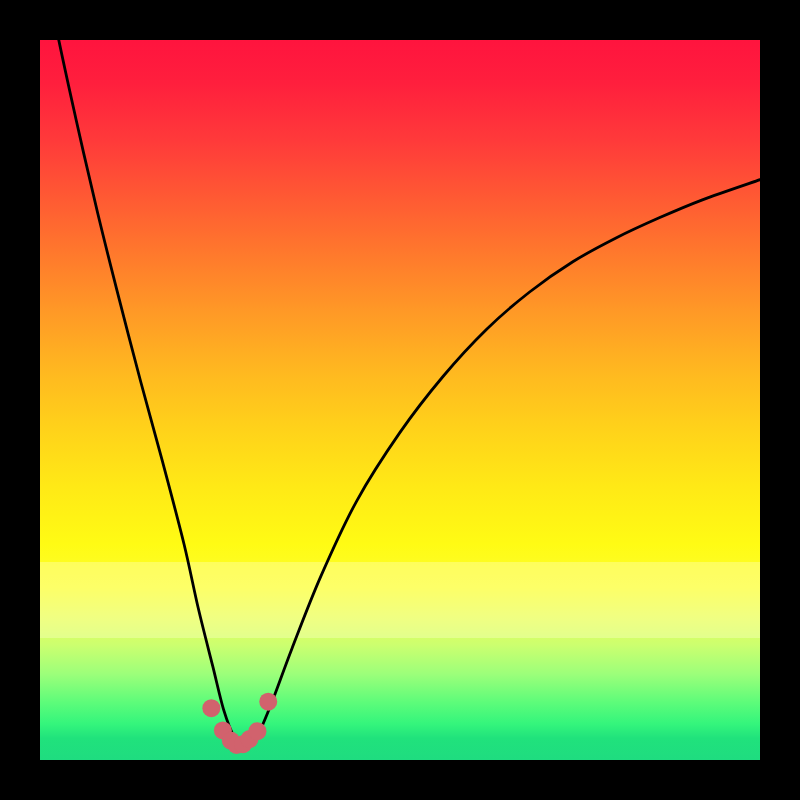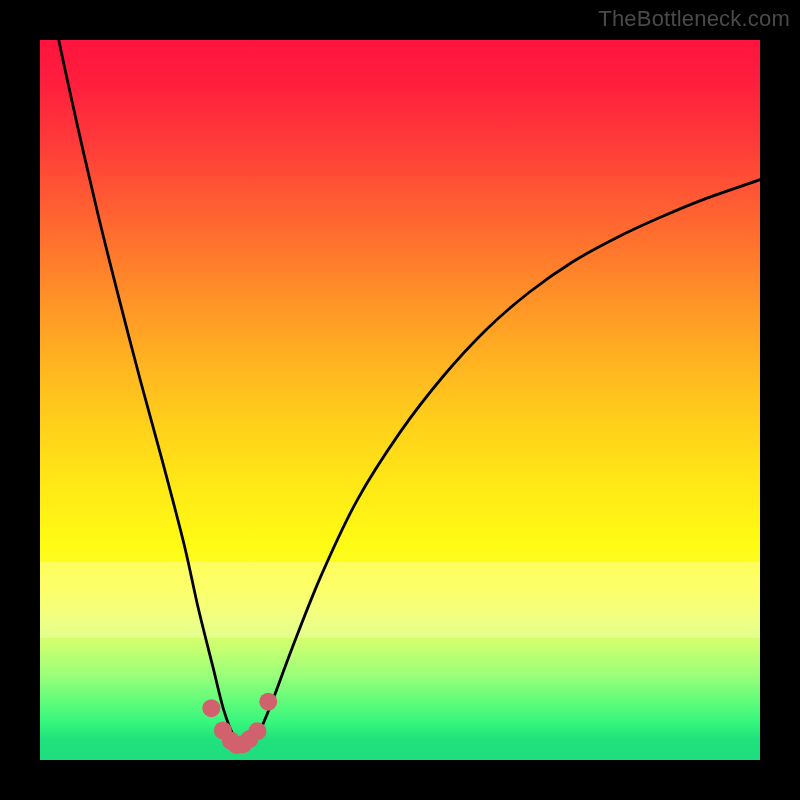"TheBottleneck.com" div.attribution { html: <div>TheBottleneck.com</div> -> none }
